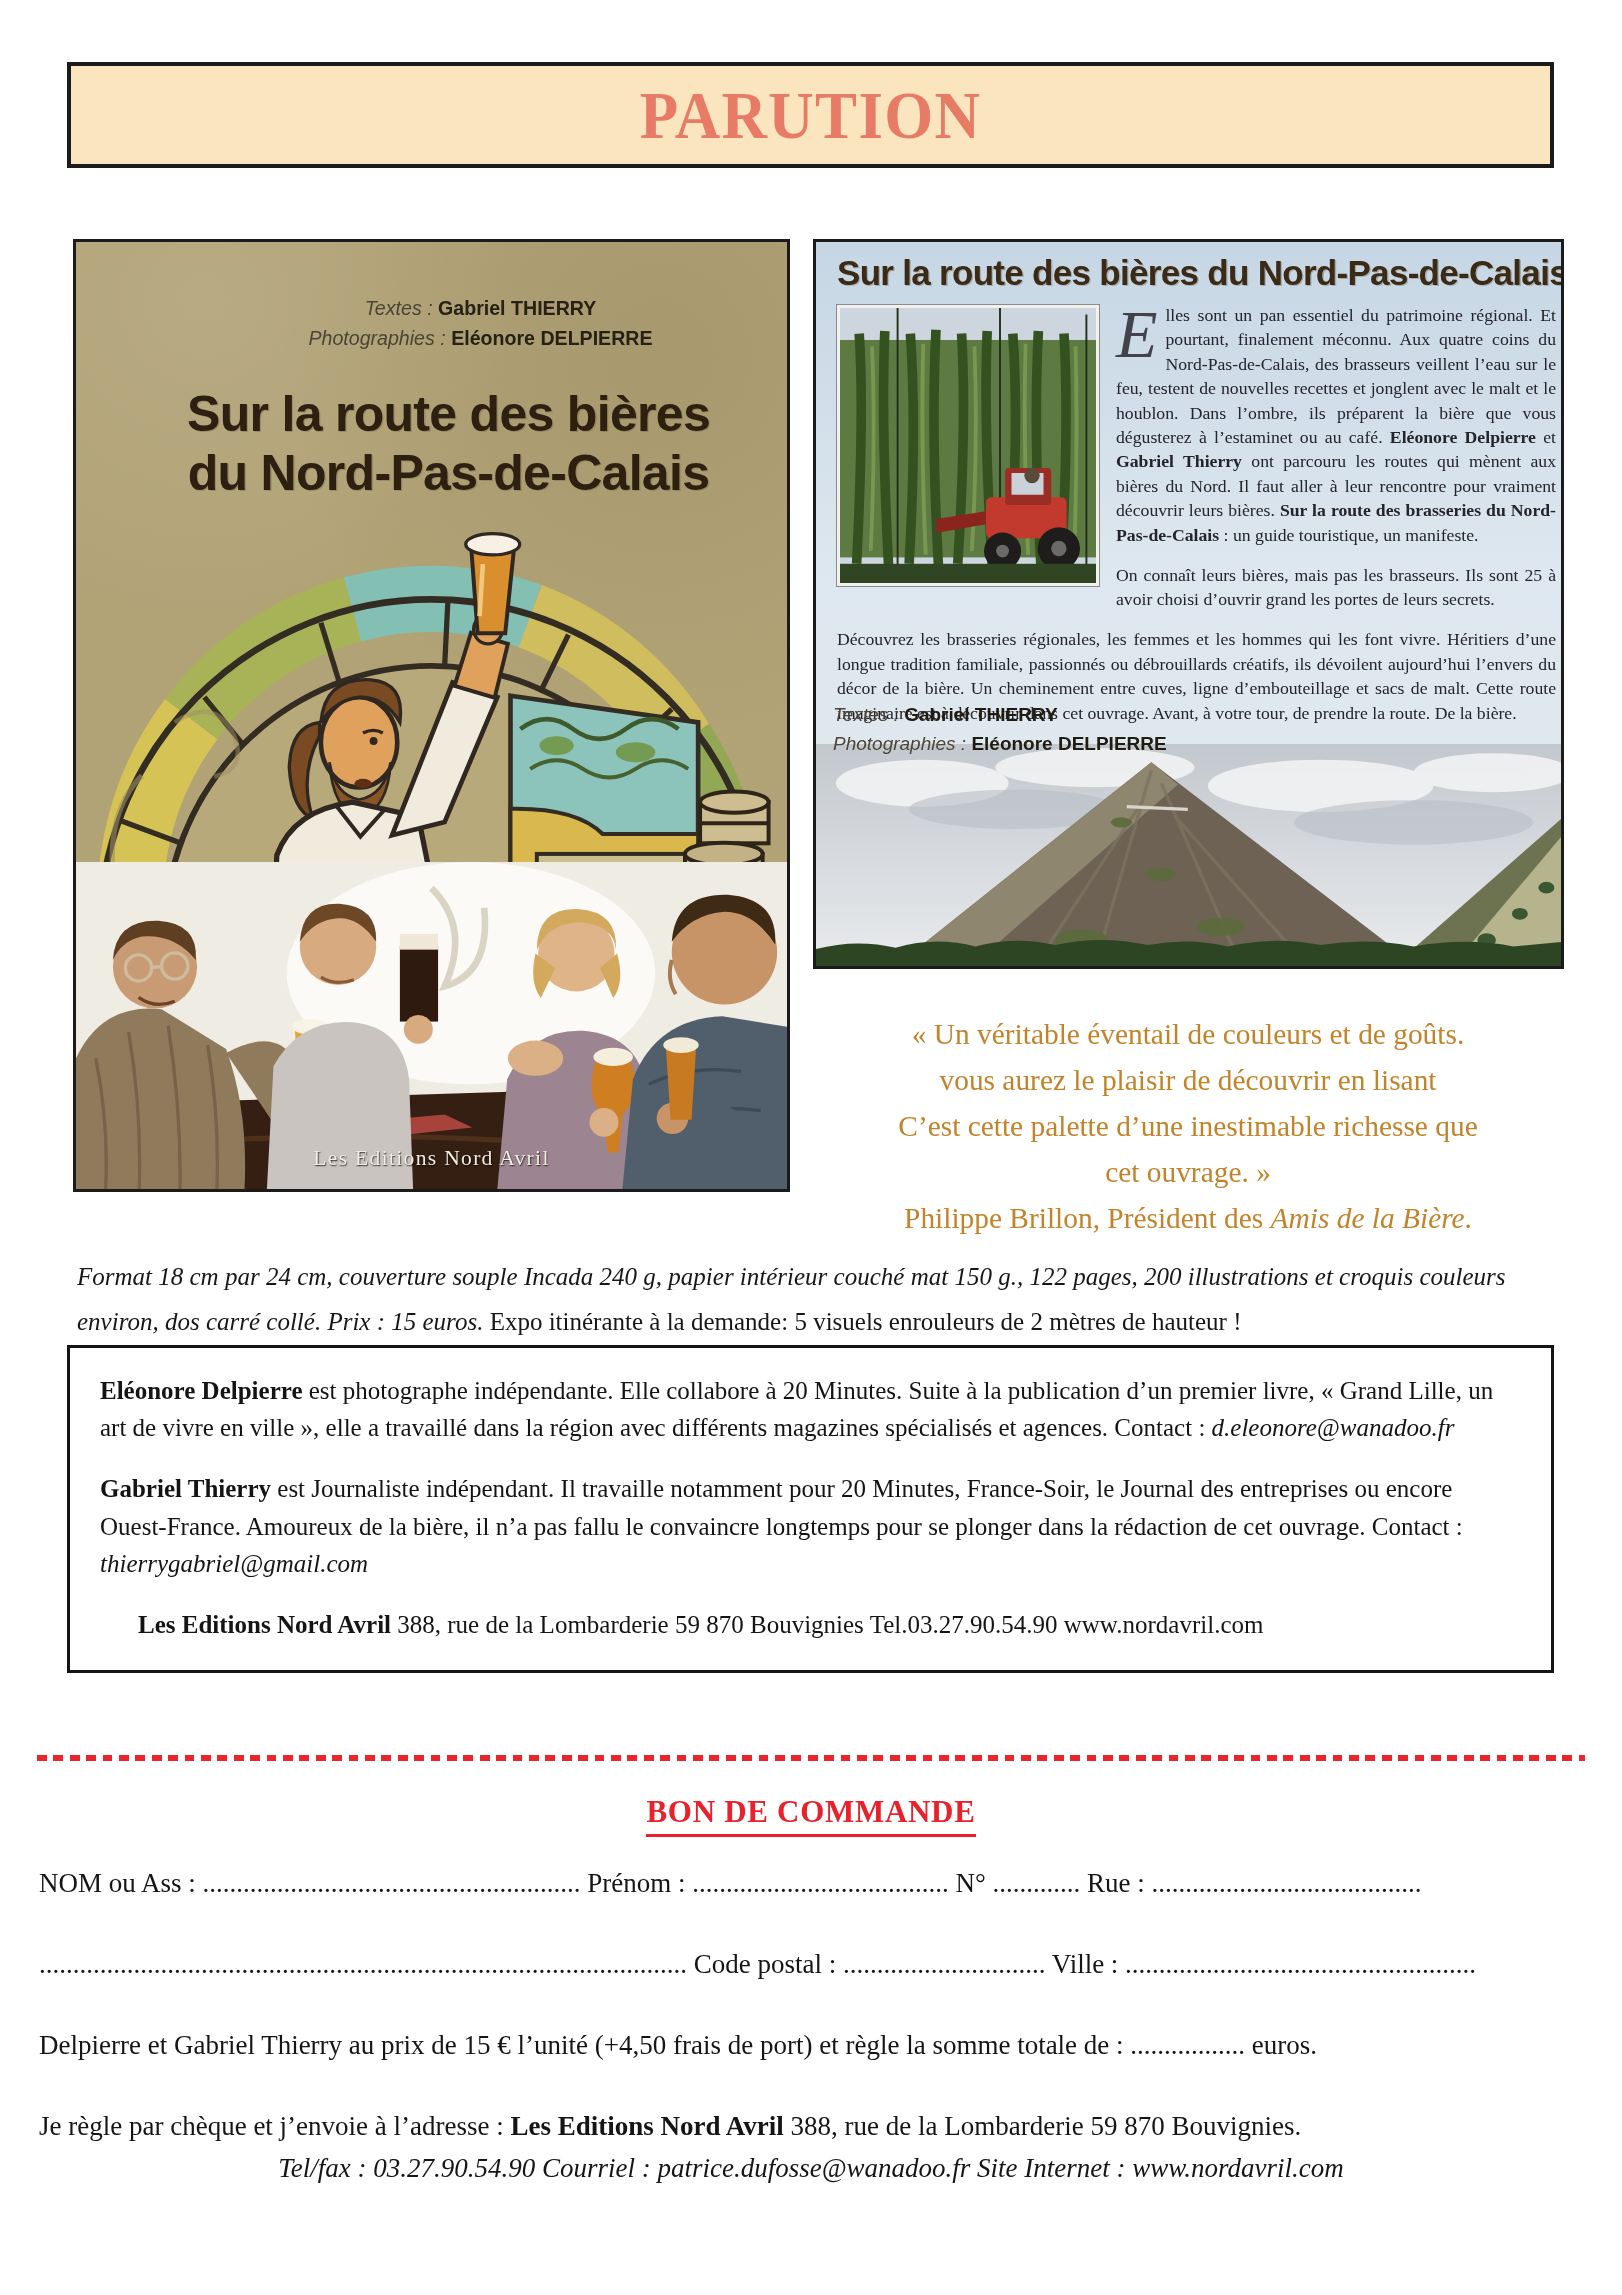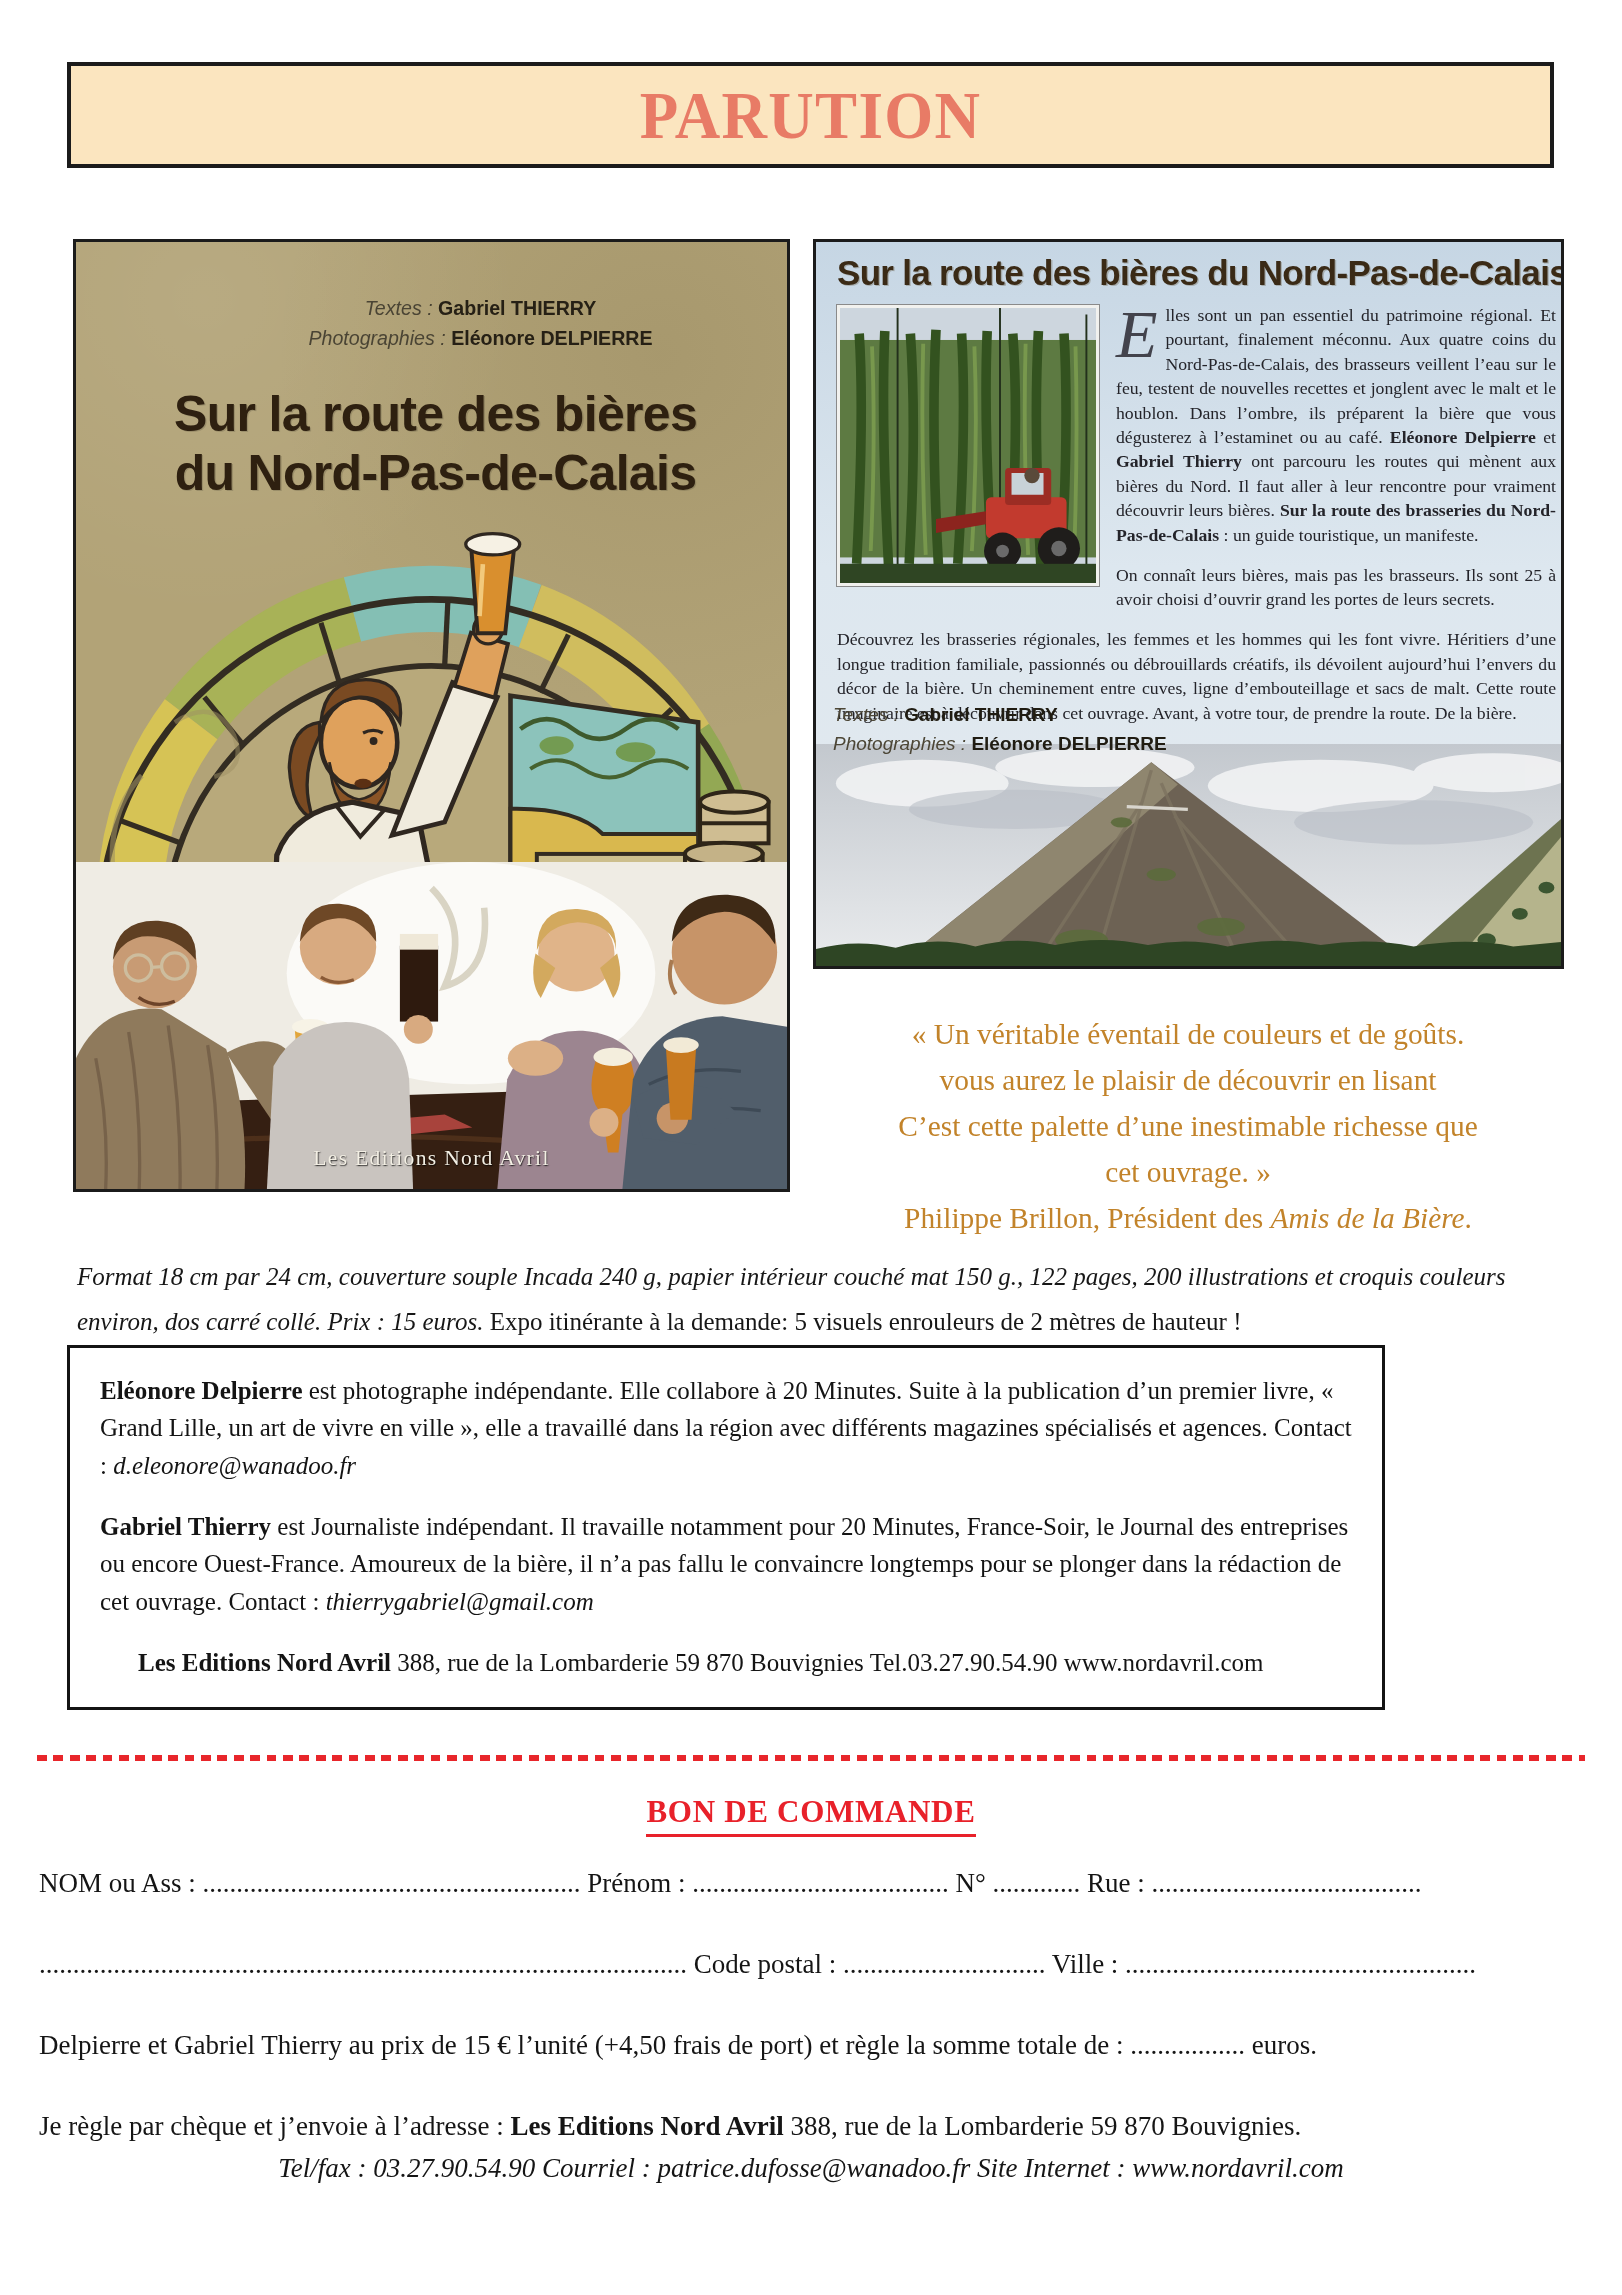"Sur la route des bières" .fc-title { left: 4px -> 17px }
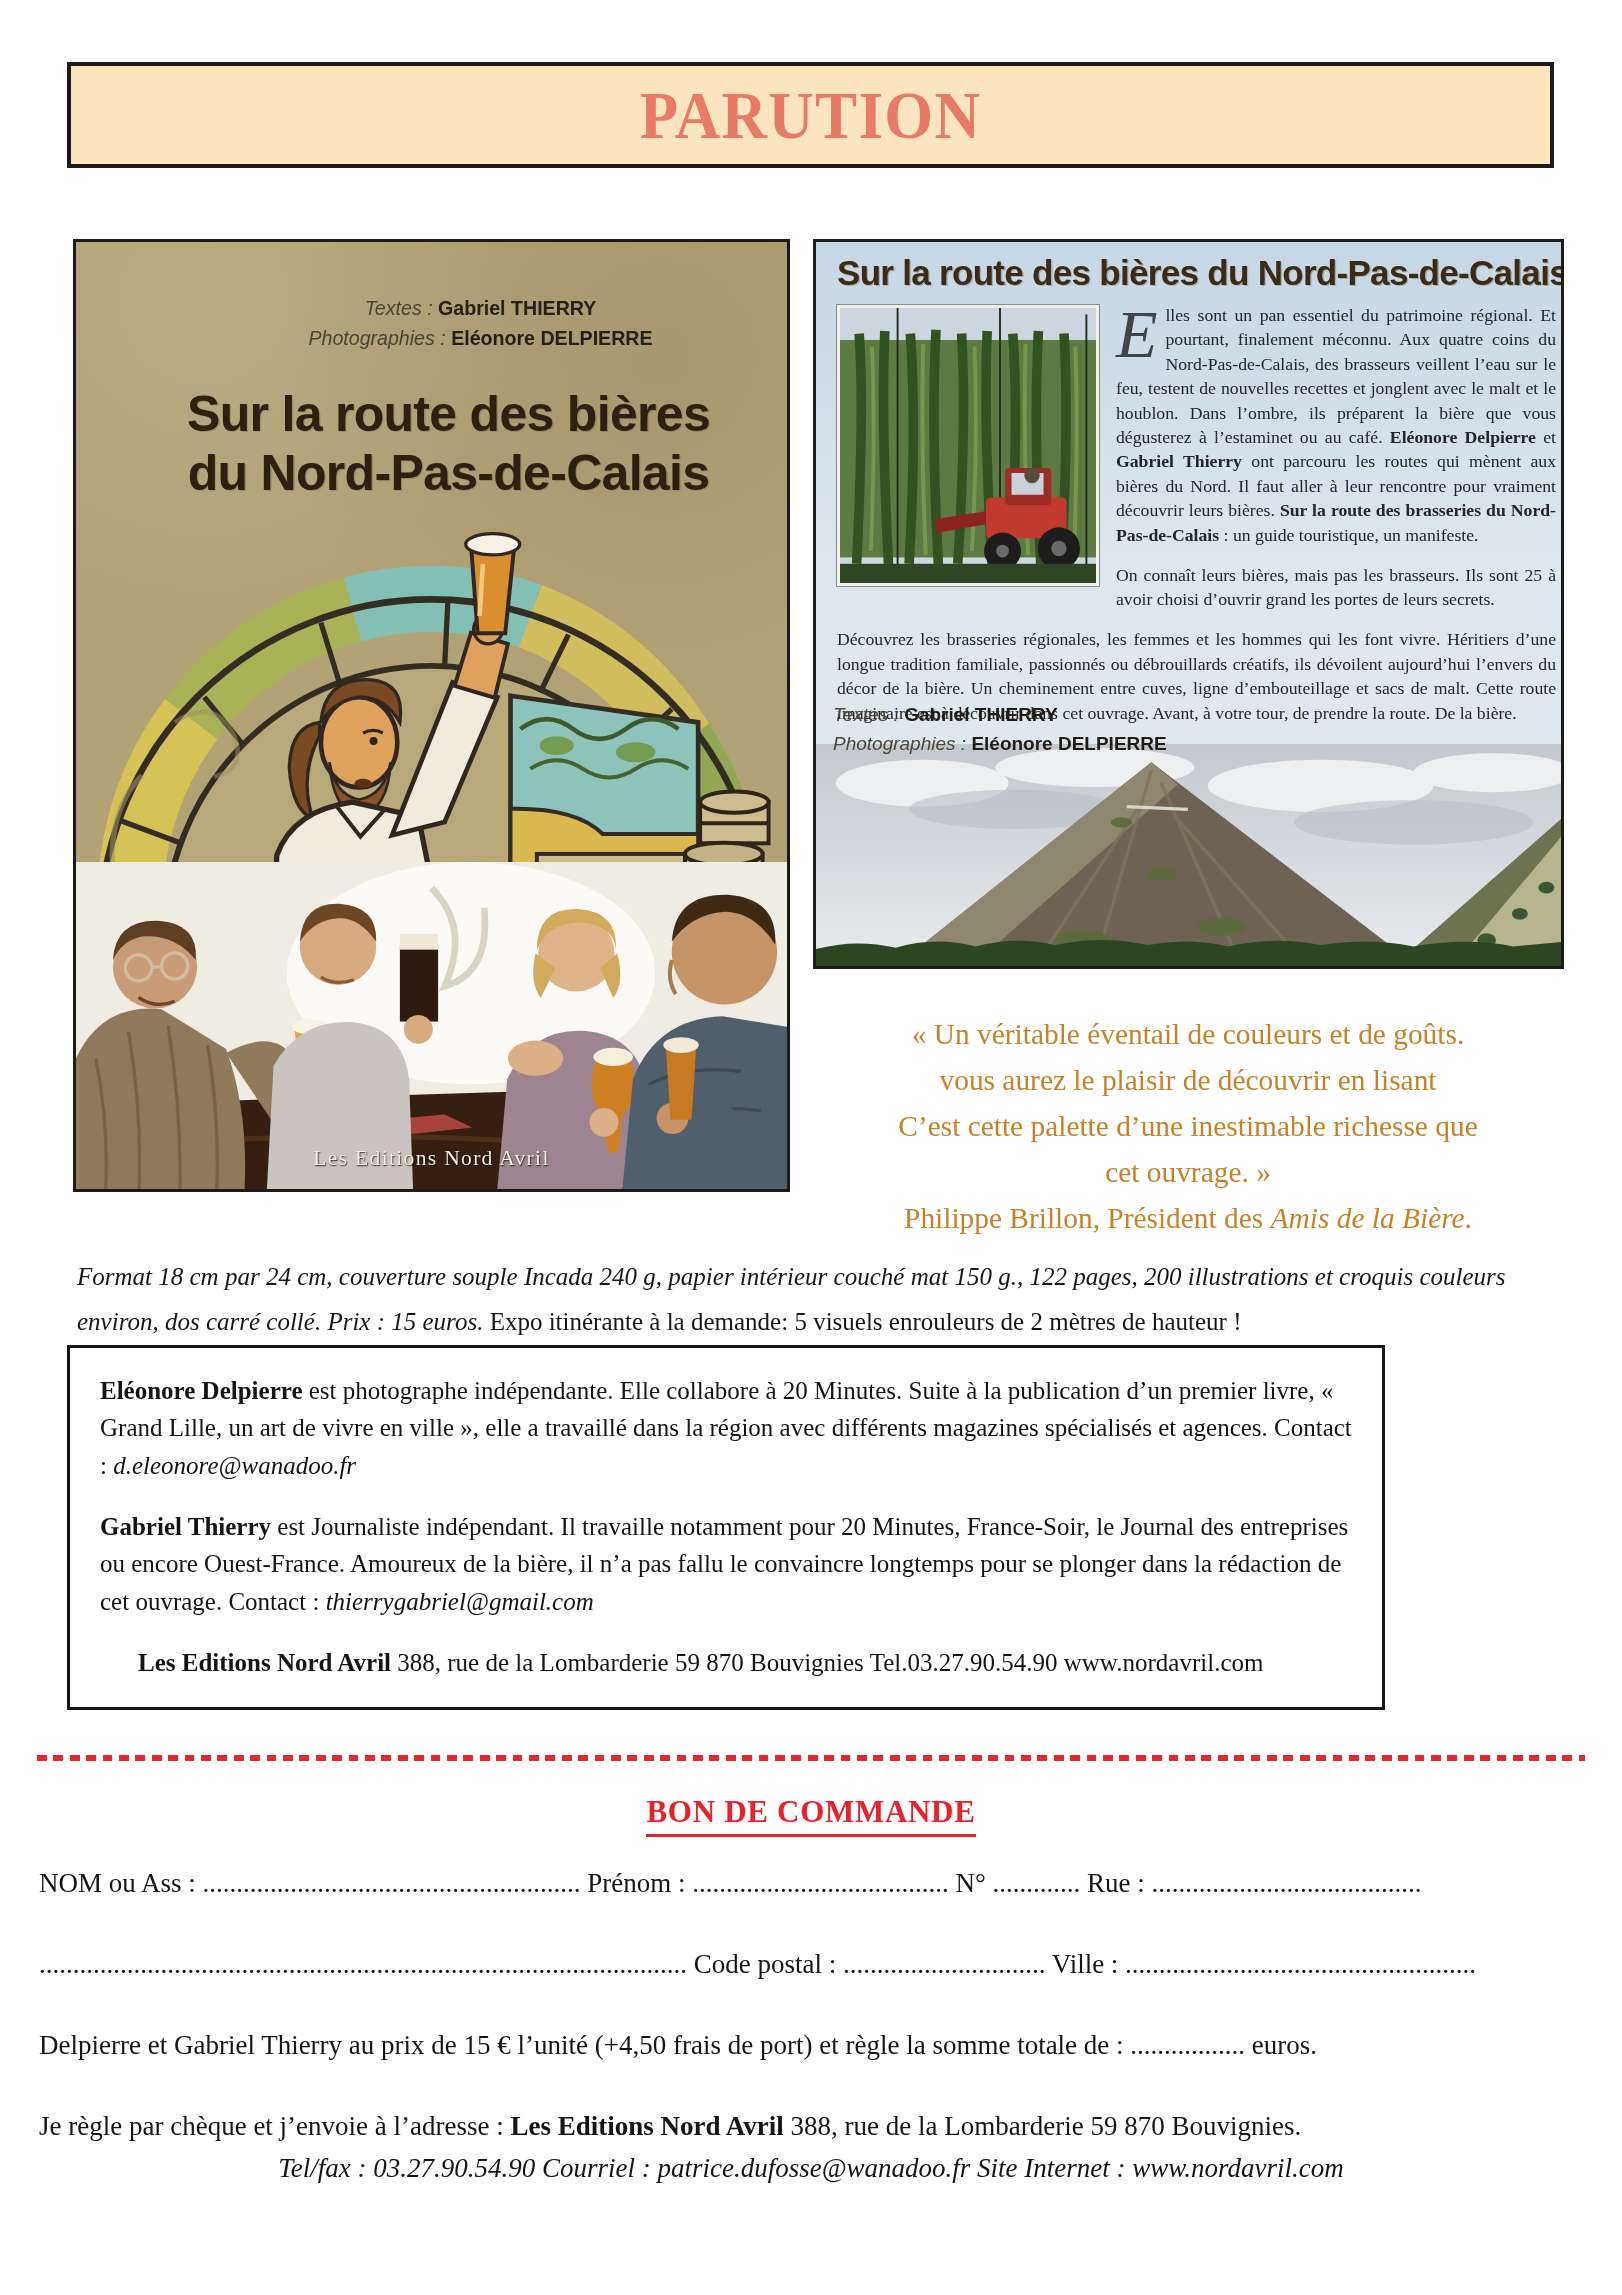"Eléonore Delpierre est photographe" .bio-box { width: 1318px -> 1487px }
